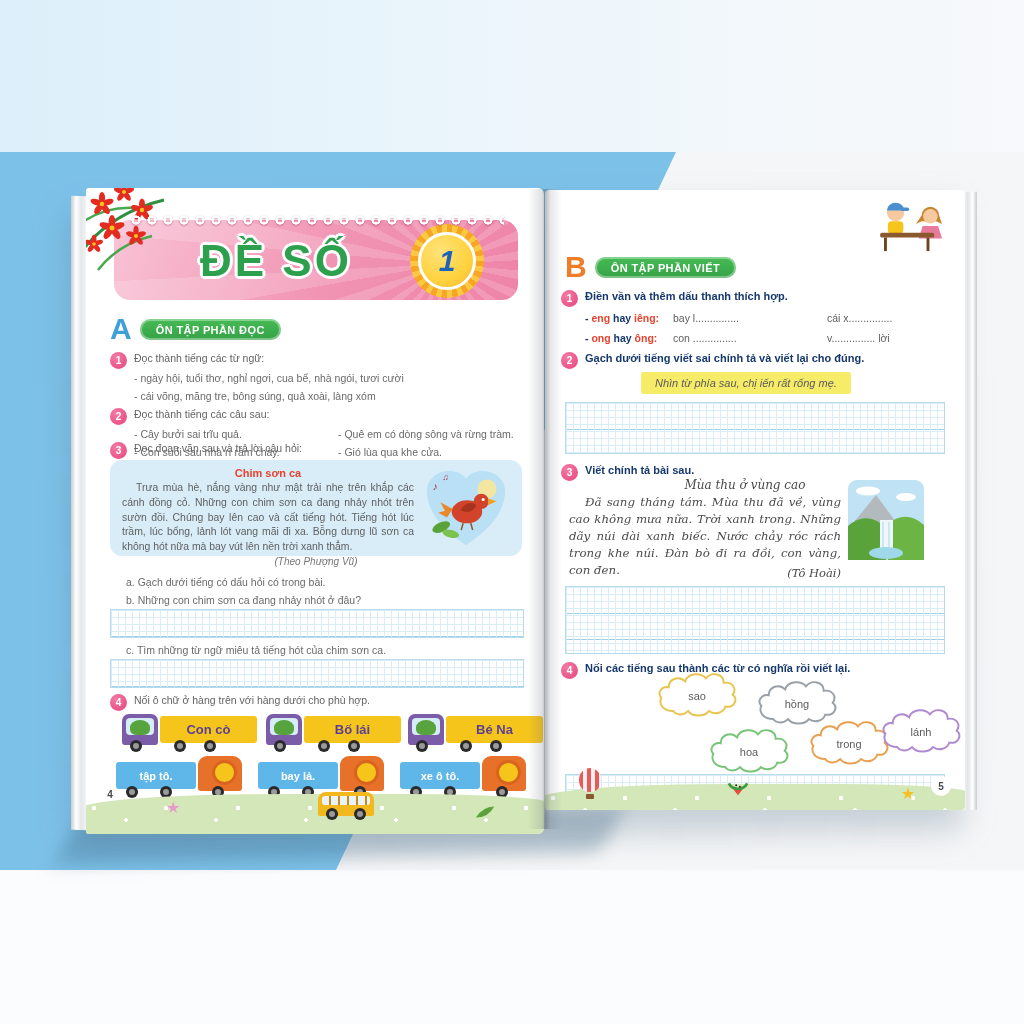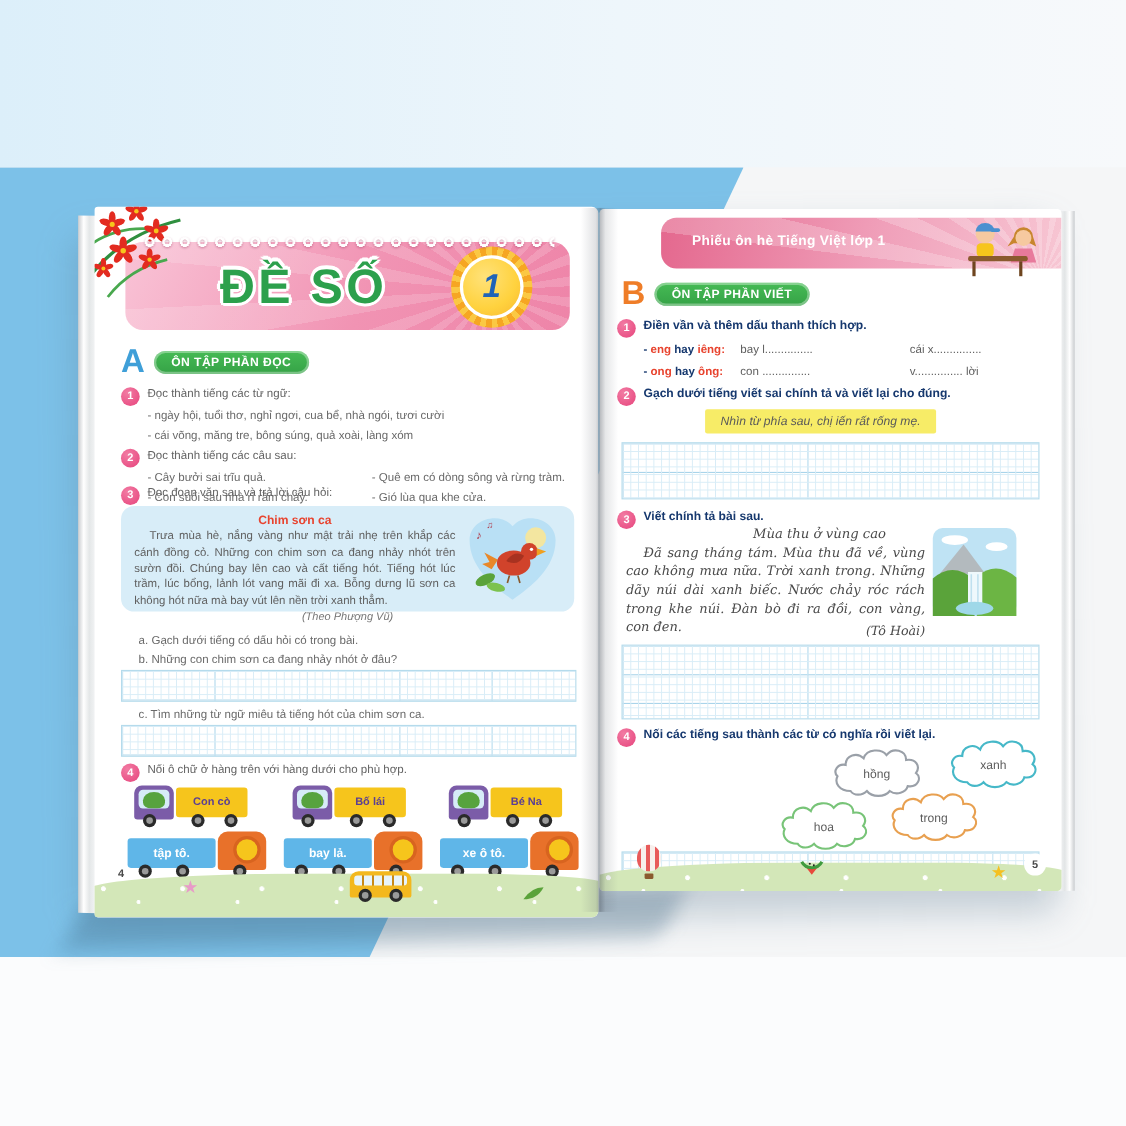"Phiếu ôn hè Tiếng Việt" div.banner-r { html: <div> <span>Phiếu ôn hè Tiếng Việt lớp 1</span> </div> -> none }
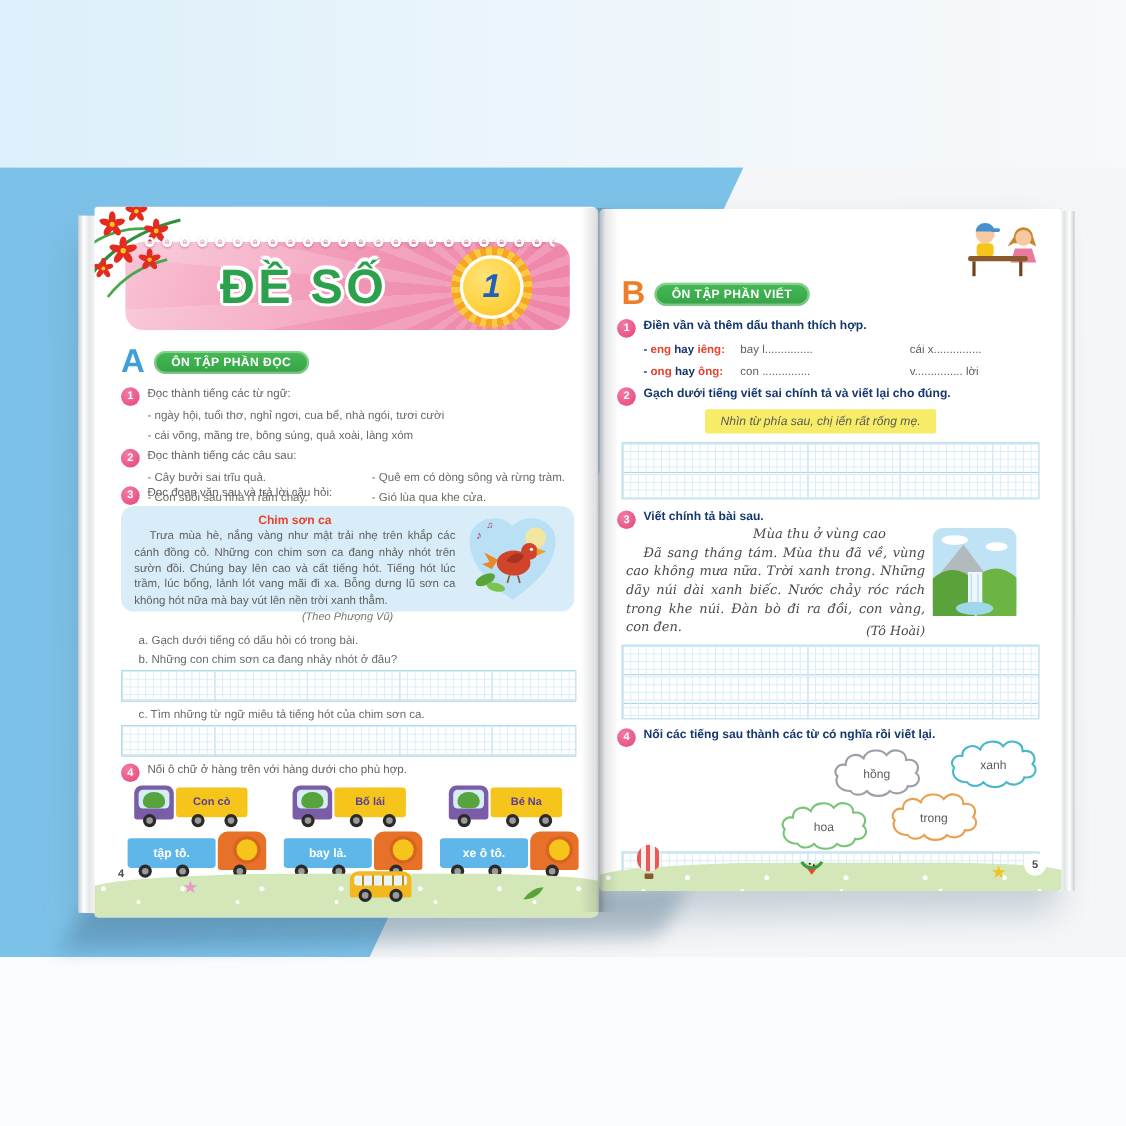"sao" div.cloud { html: none -> <div> <svg> <path></path> </svg> <span>sao</span> </div> }
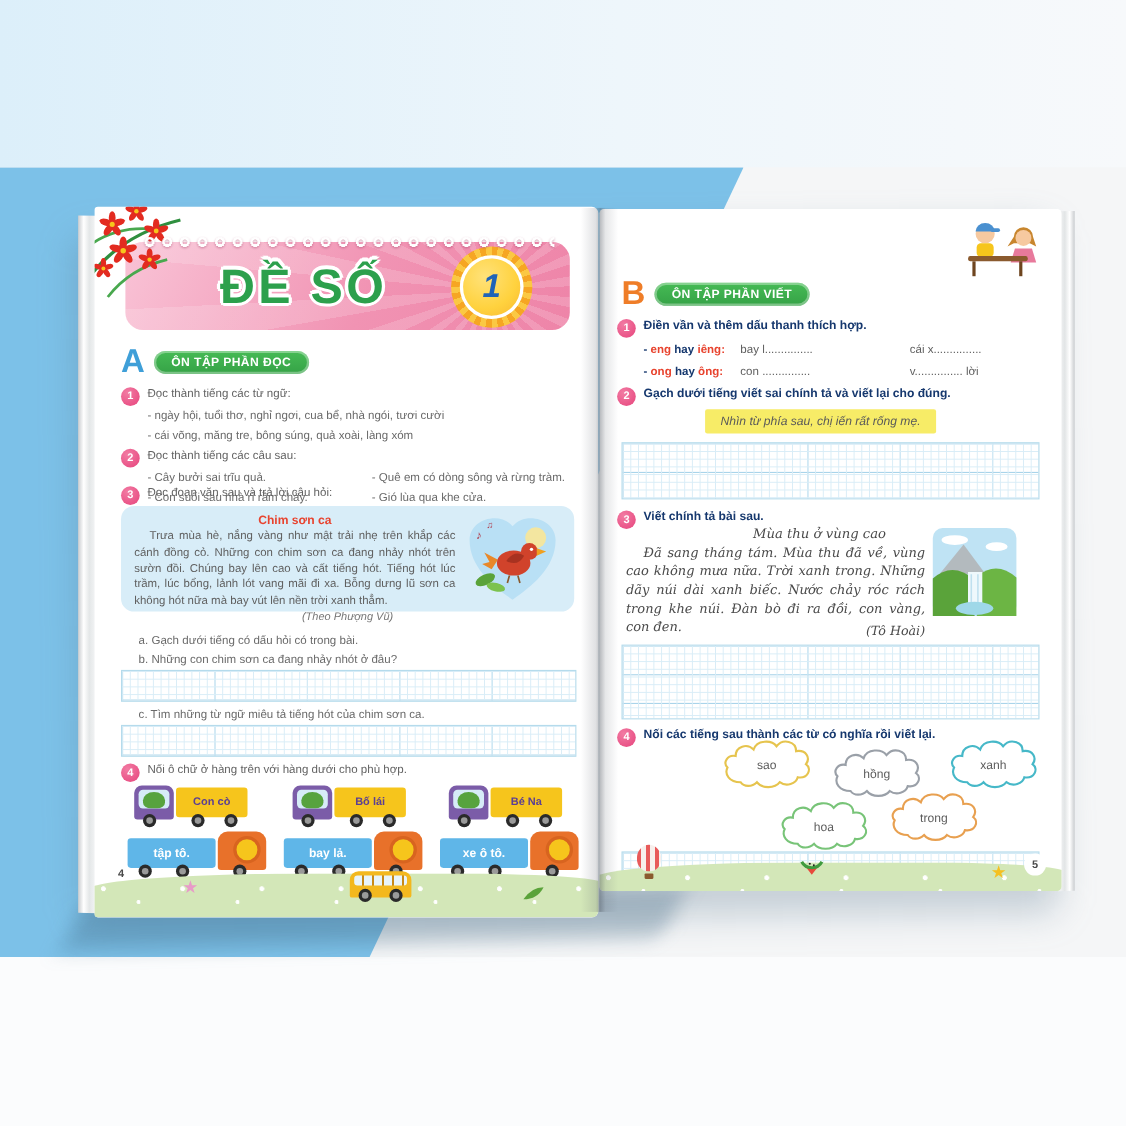"xanh" div.cloud { html: <div> <svg> <path></path> </svg> <span>xanh</span> </div> -> none }
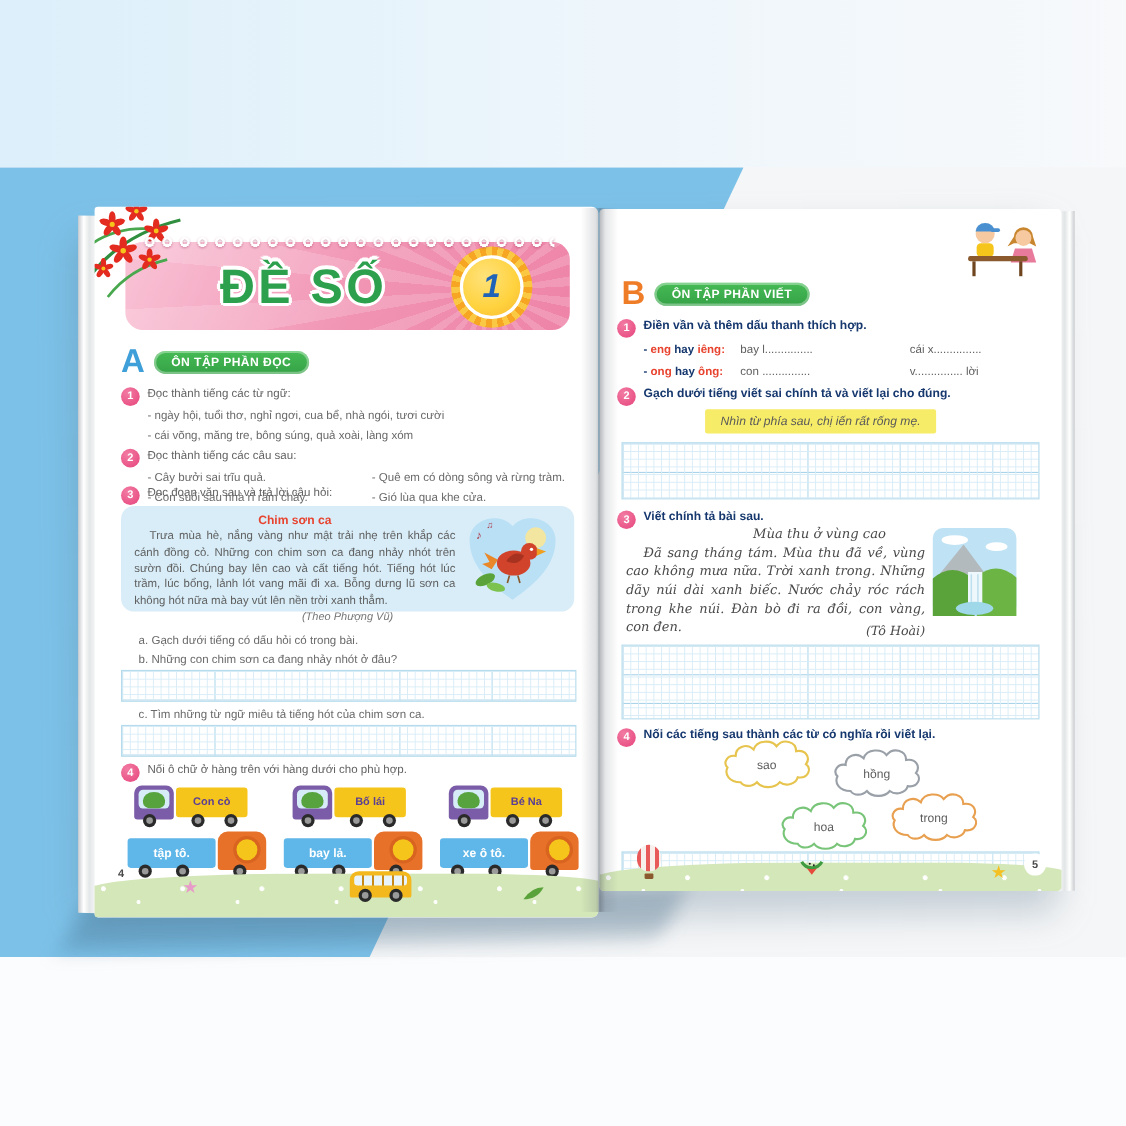"Con cò" .trailer-y { font-size: 10px -> 13px; width: 65px -> 97px }
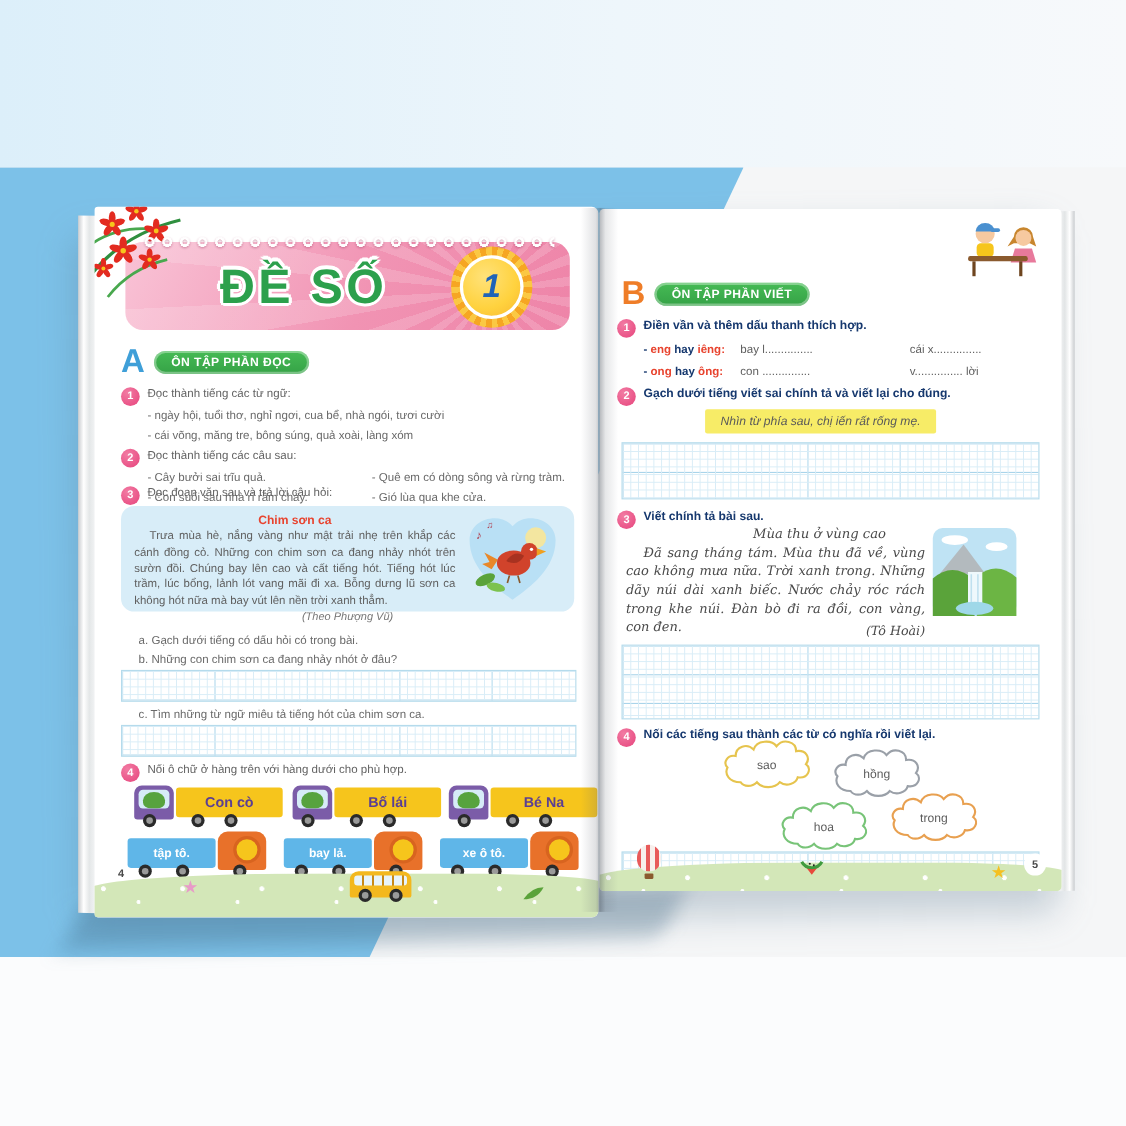"lánh" div.cloud { html: none -> <div> <svg> <path></path> </svg> <span>lánh</span> </div> }
